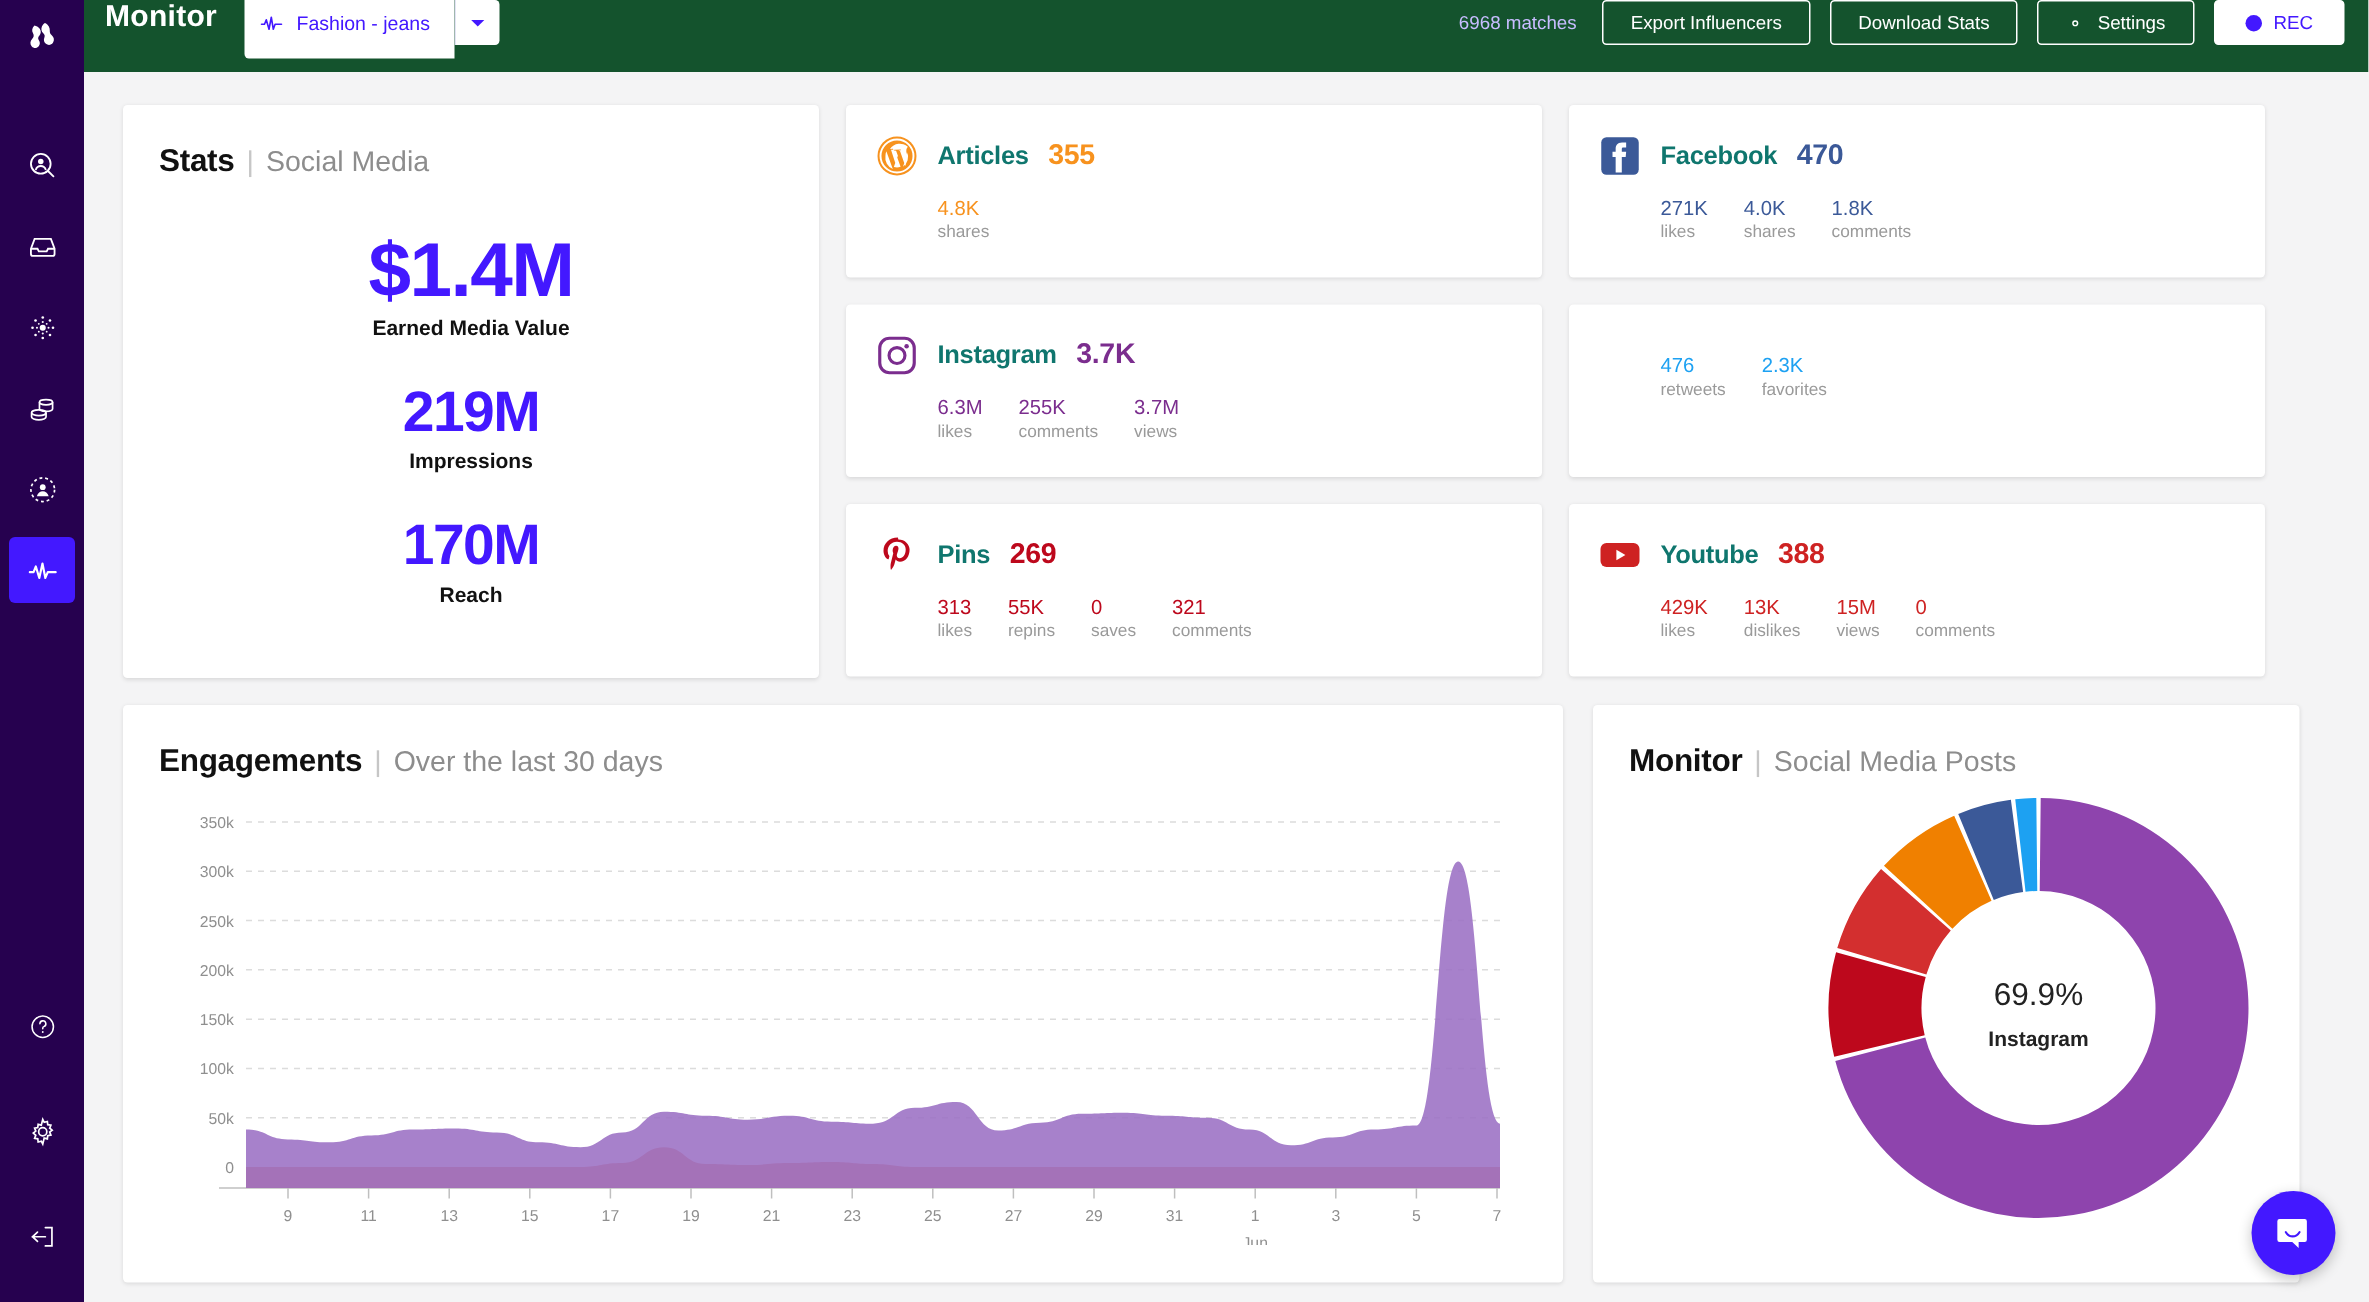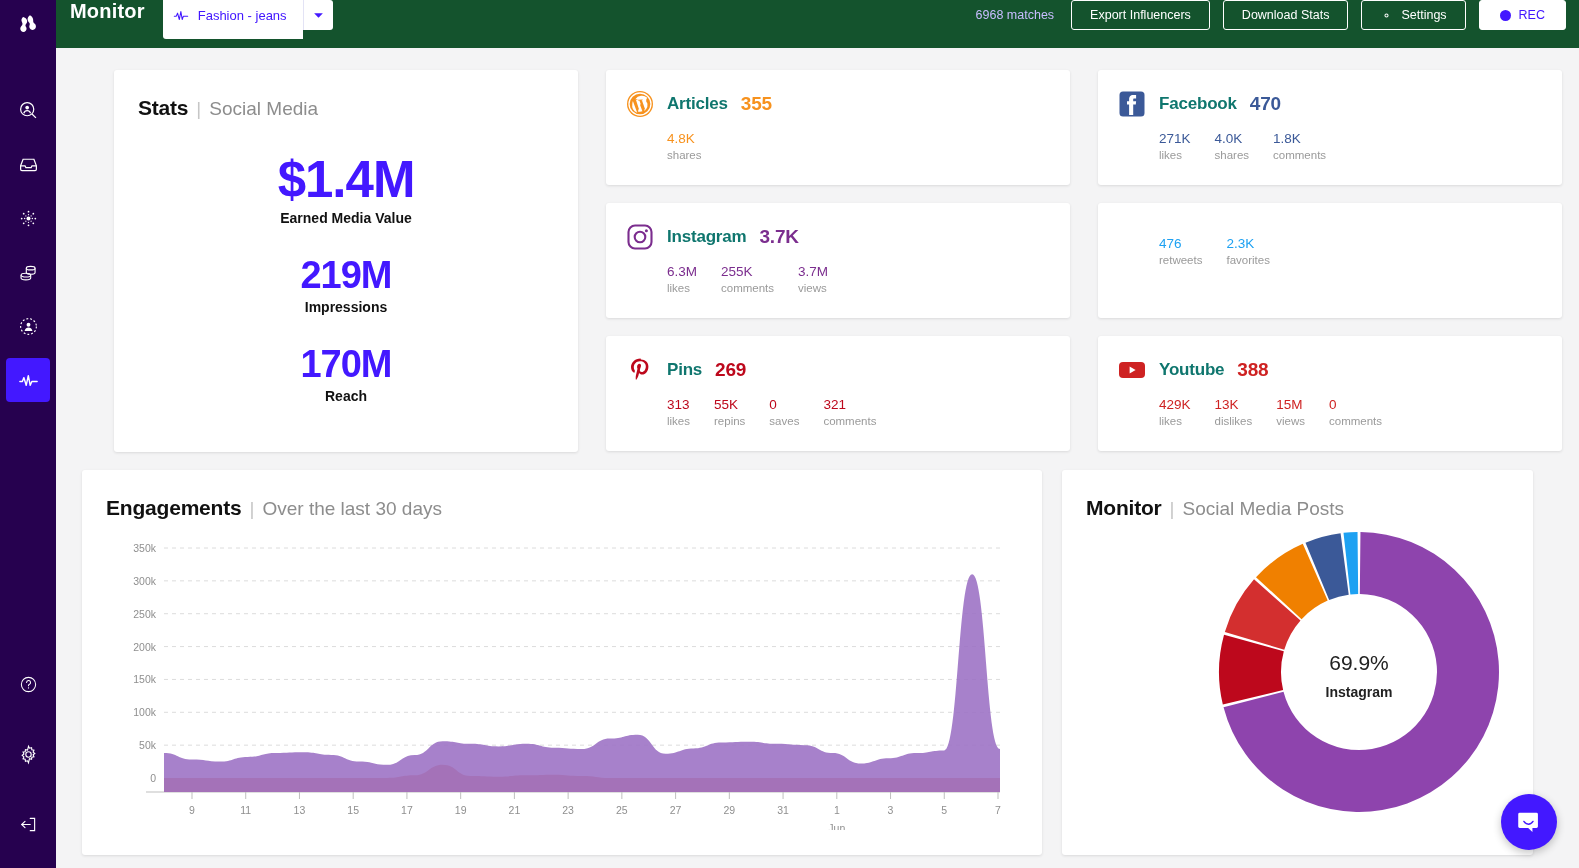"Stats" .row { gap: 28px -> 18px; margin-left: 32px -> none }
